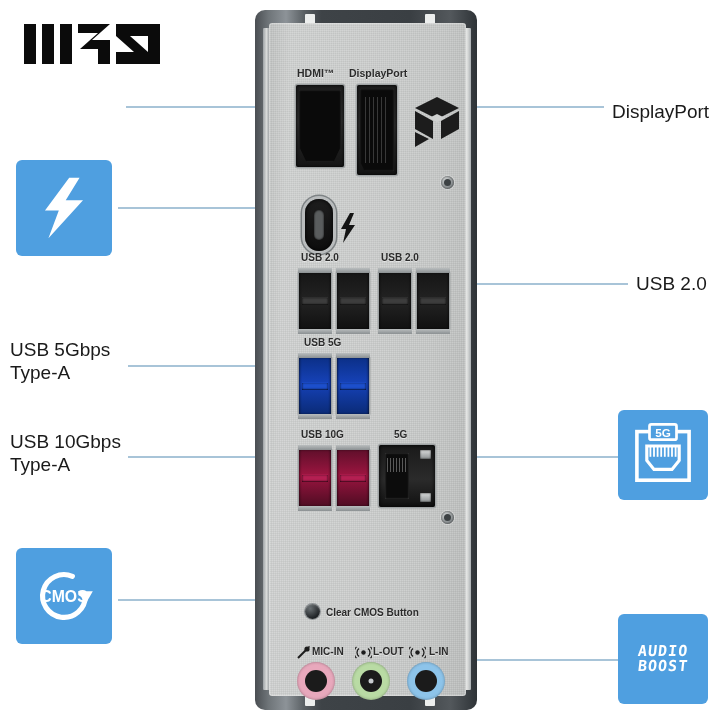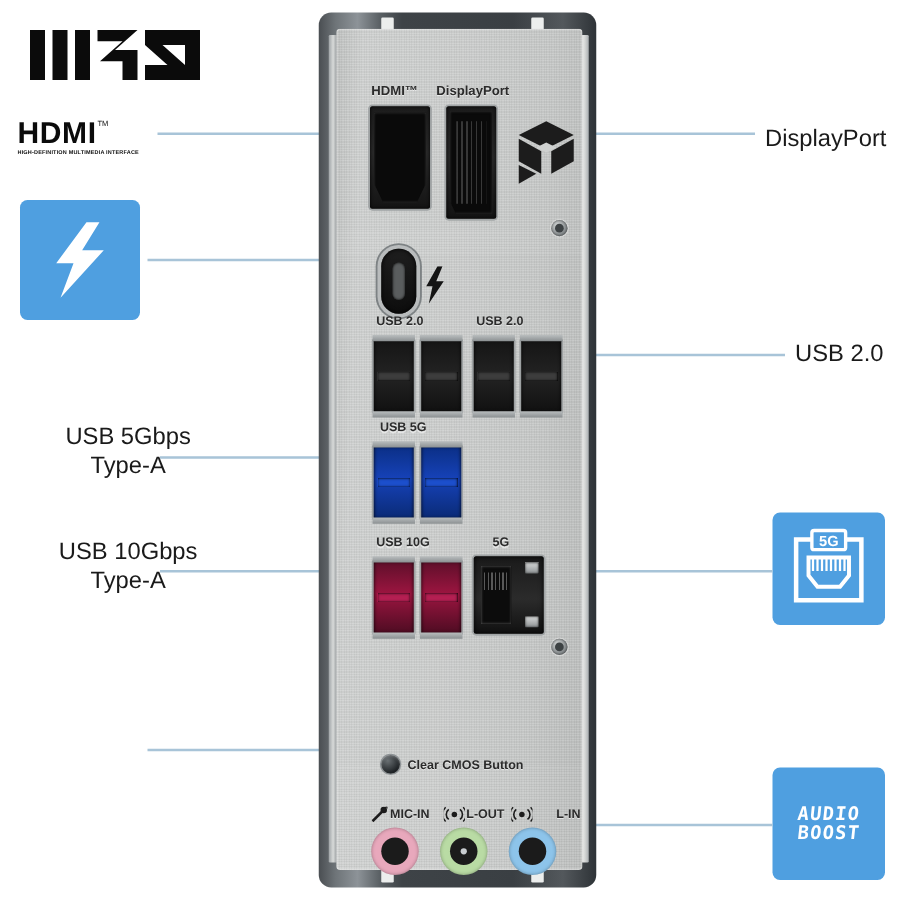"HDMI" div.hdmi-logo { html: <div> <svg> <g> <text>HDMI</text> <text>TM</text> <text>HIGH-DEFINITION MULTIMEDIA INTERFACE</text> </g> </svg> </div> -> none }
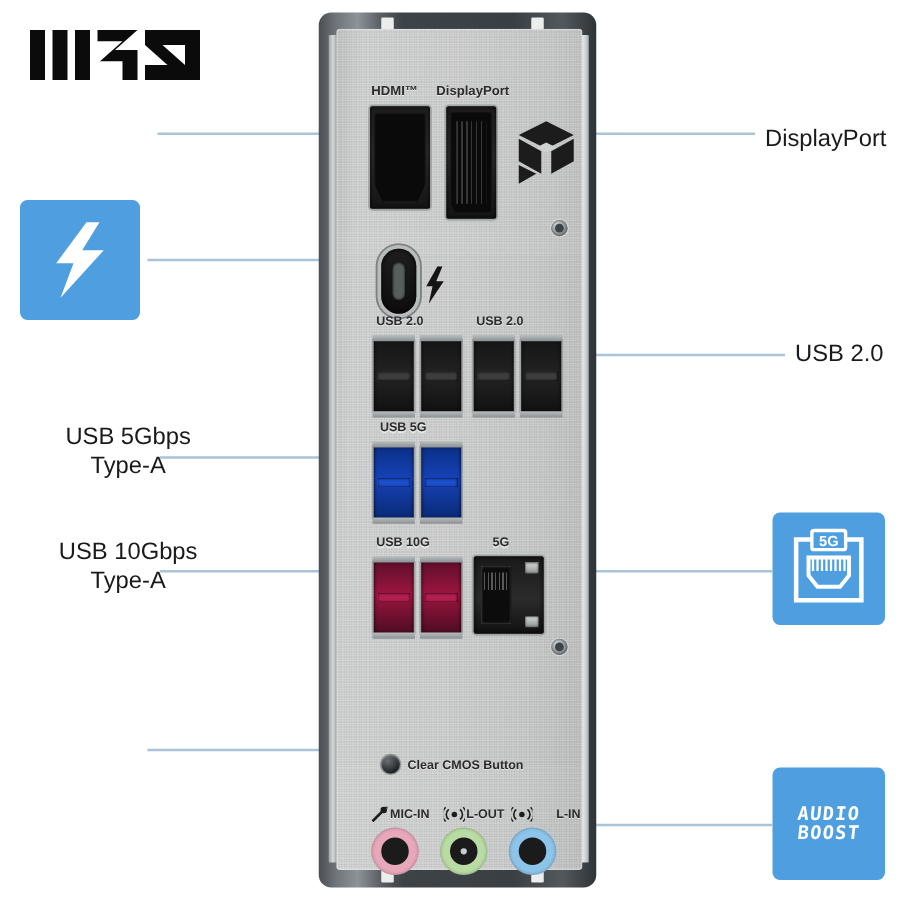"USB 5Gbps" .callout.left { text-align: center -> none }
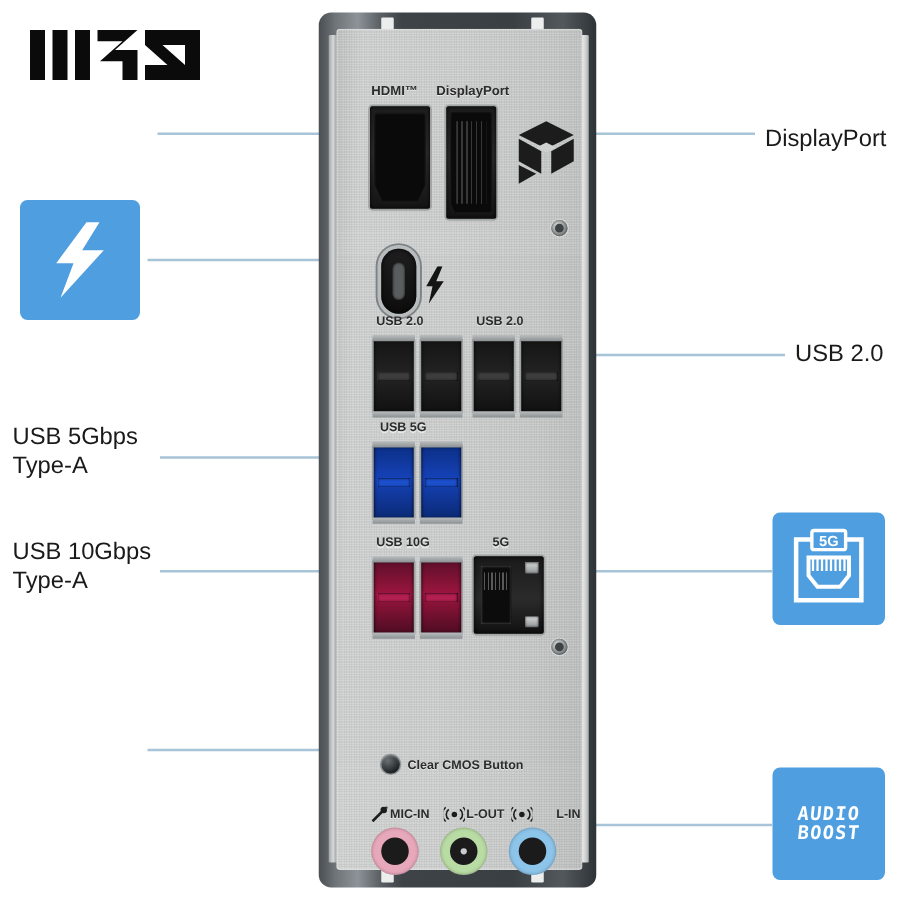"CMOS" div.tile { html: none -> <div> <svg> <path></path> <polygon></polygon> <text>CMOS</text> </svg> </div> }
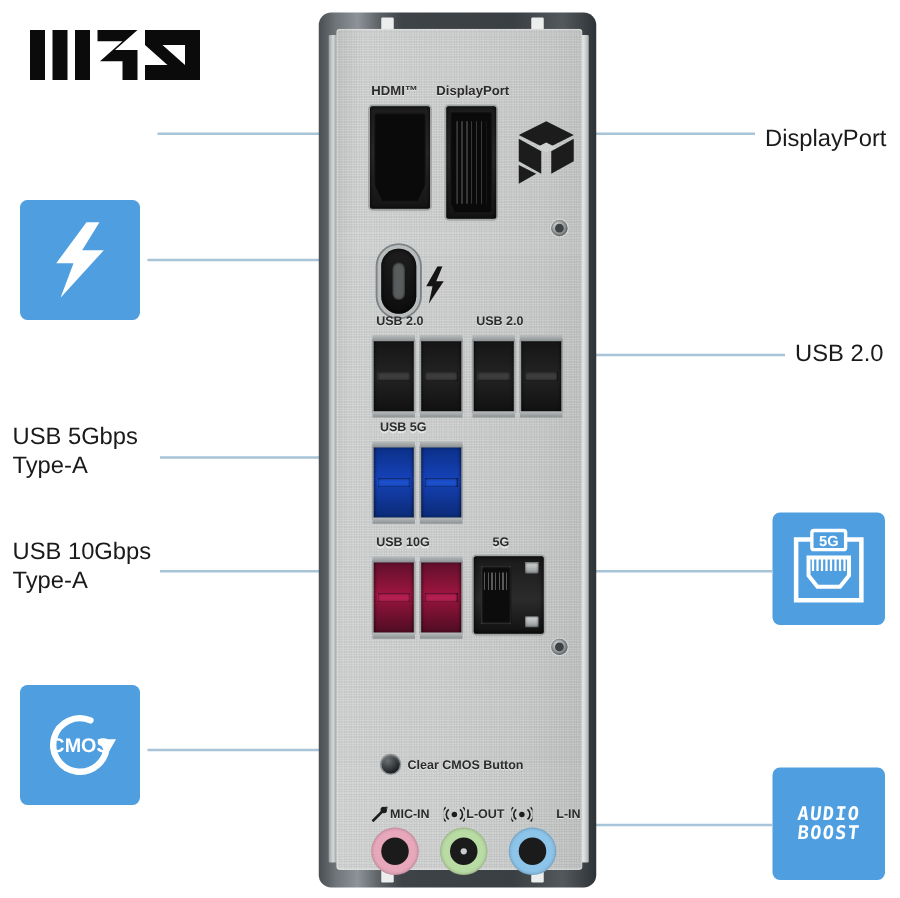"L-IN" div.silk { left: 176px -> 160px }
